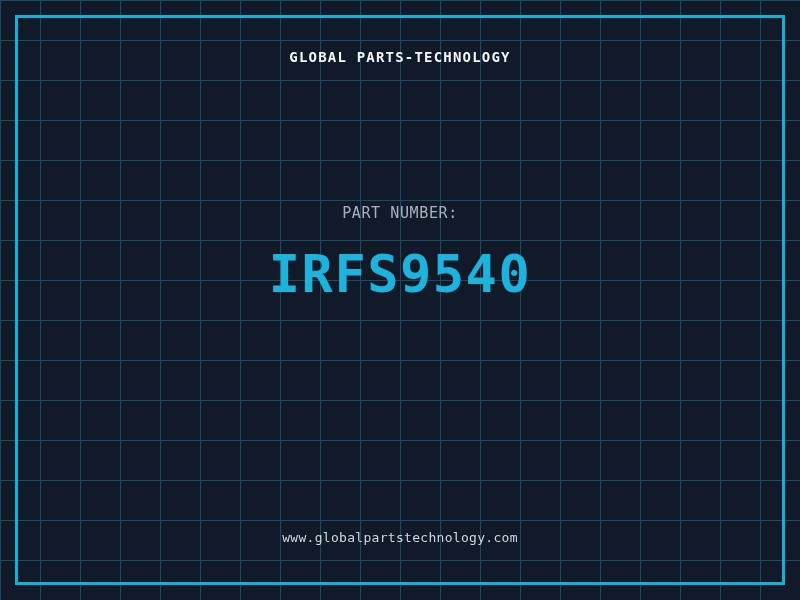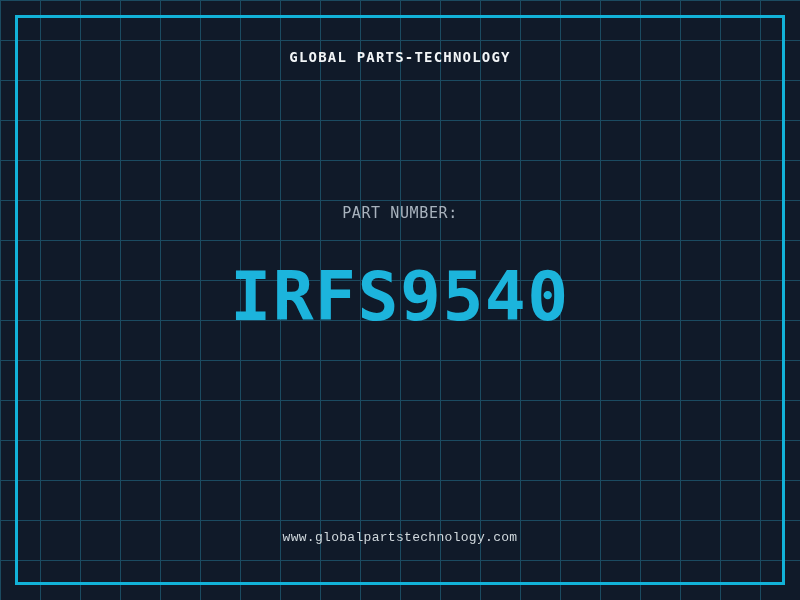"IRFS9540" .part-number { font-size: 68px -> 52px; top: 263px -> 248px }
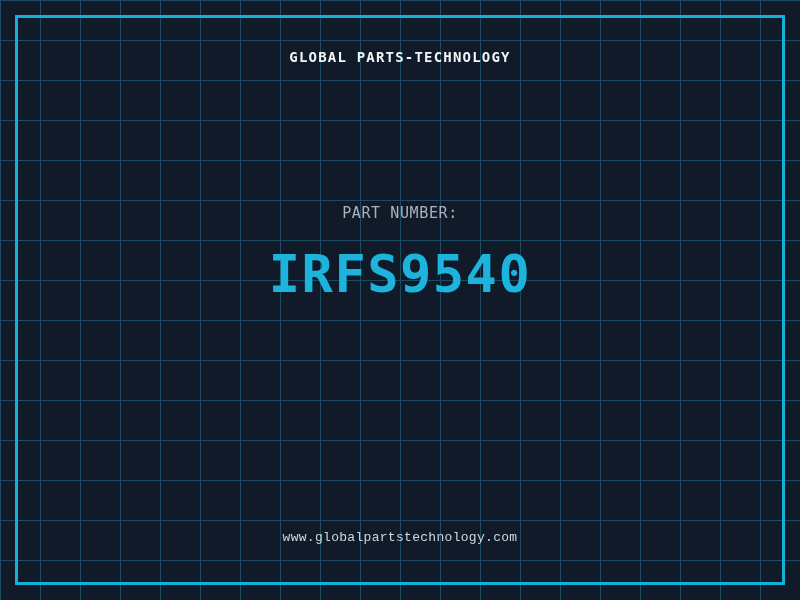"www.globalpartstechnology.com" .website-url { font-family: Liberation Mono, monospace -> none }
